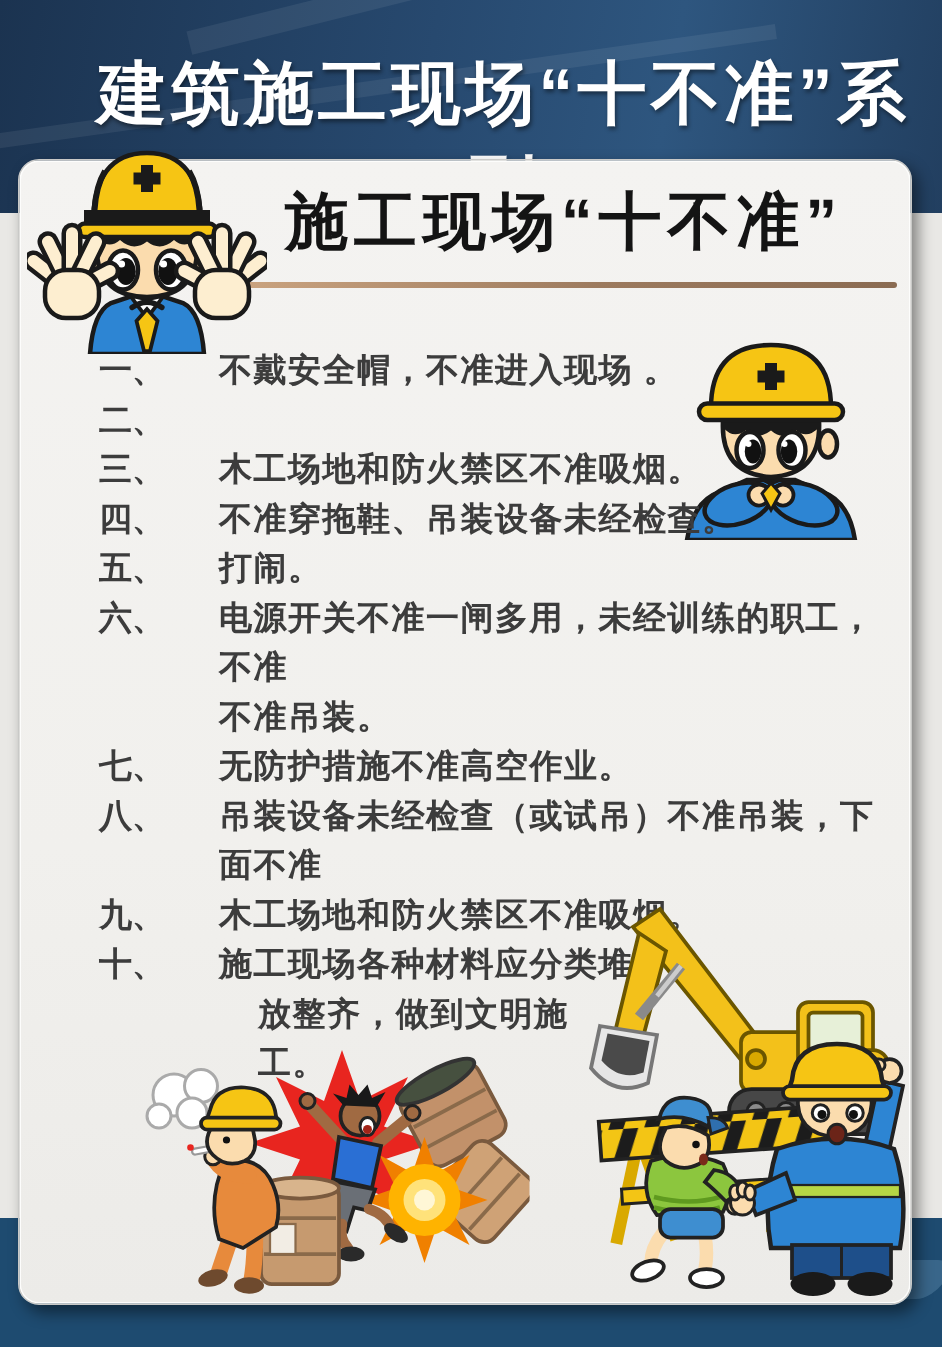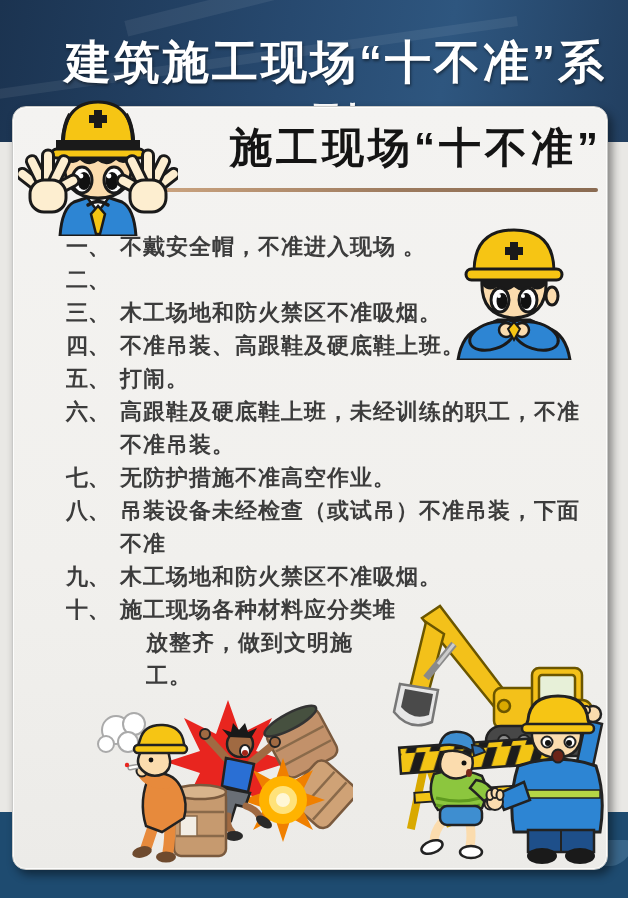"施工现场“十不准”" .poster-title { text-align: right -> center }
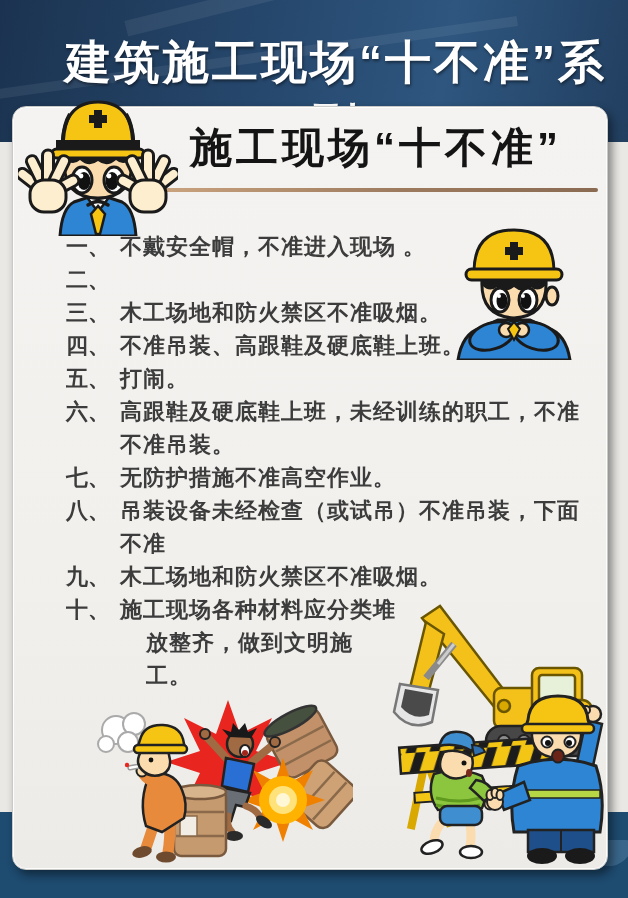"不戴安全帽，不准进入现场 。" .rule .line { margin-left: none -> 26px }
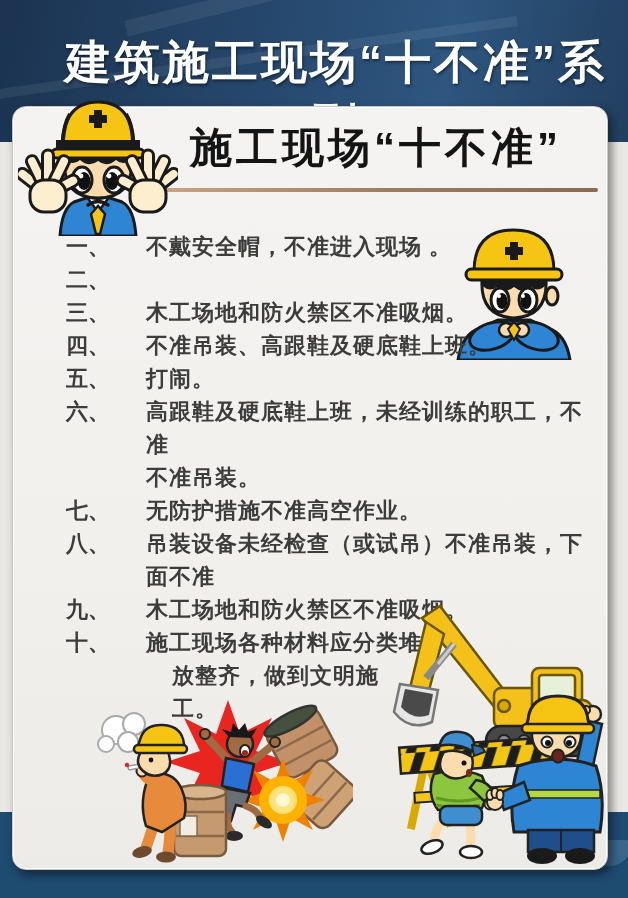"不准吊装、高跟鞋及硬底鞋上班。" span.line { text: 吊装、高跟鞋及硬底鞋上班 -> 穿拖鞋、吊装设备未经检查 }
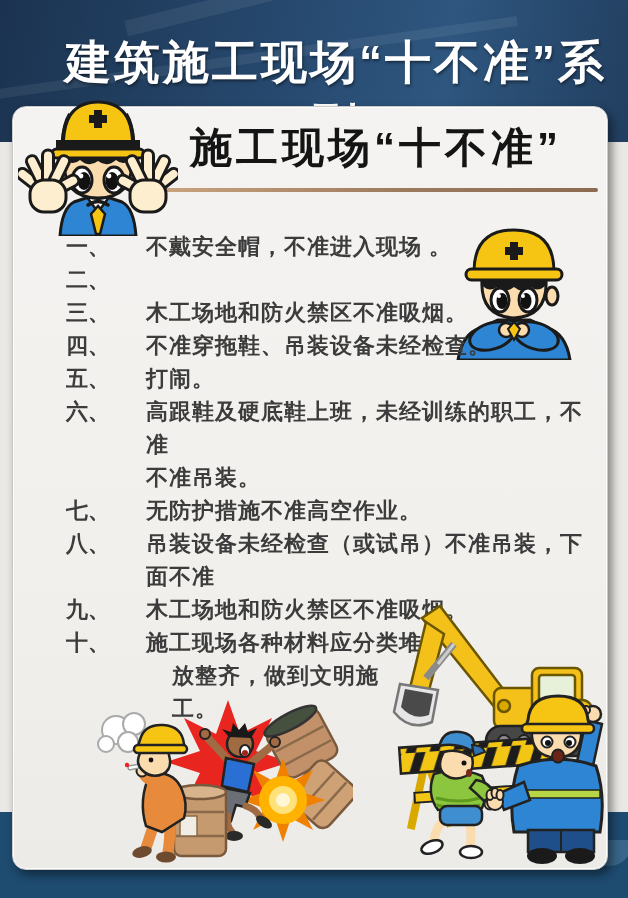"高跟鞋及硬底鞋上班，未经训练的职工，不准" span.line { text: 高跟鞋及硬底鞋上班 -> 电源开关不准一闸多用 }
